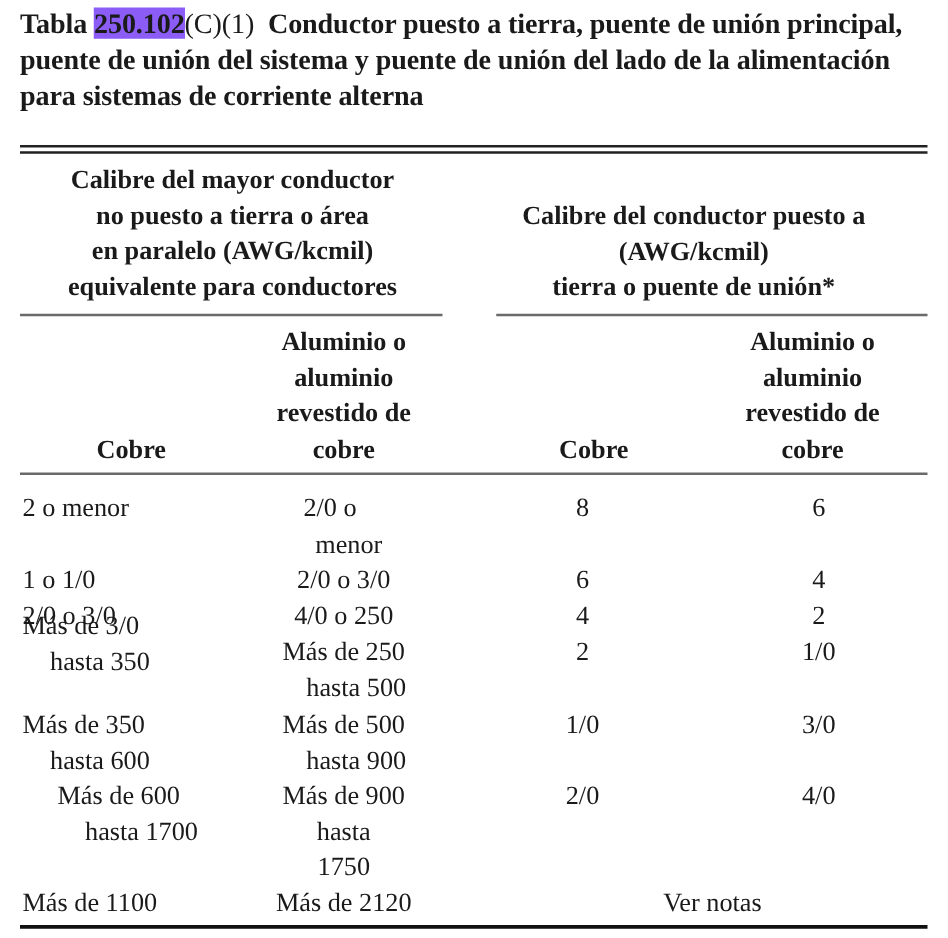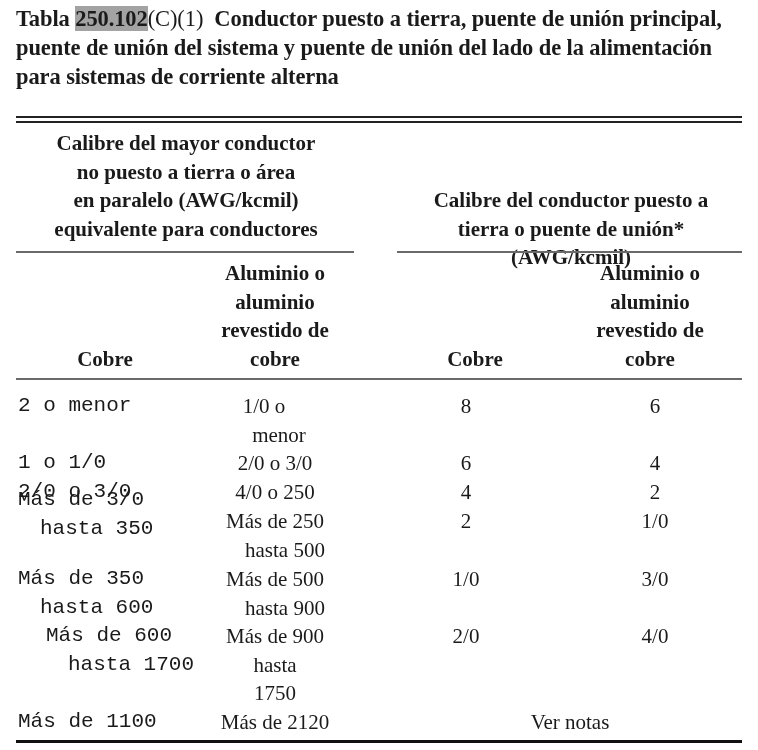"250.102" .title .hl { background: #a3a3a3 -> #8b5cf6 }
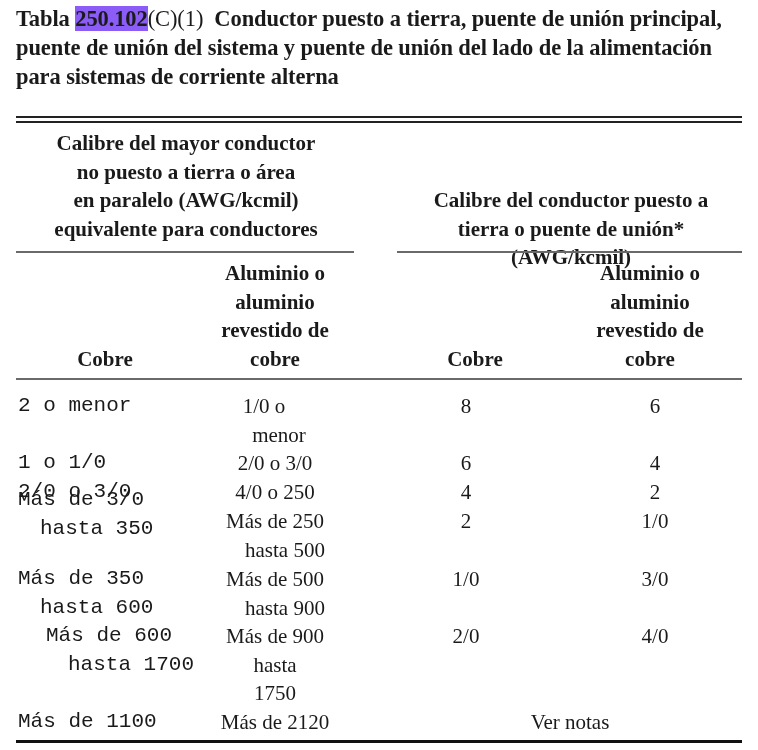"Calibre del conductor puesto a" div.hdr { left: 396px -> 380px; margin-top: 28px -> none }
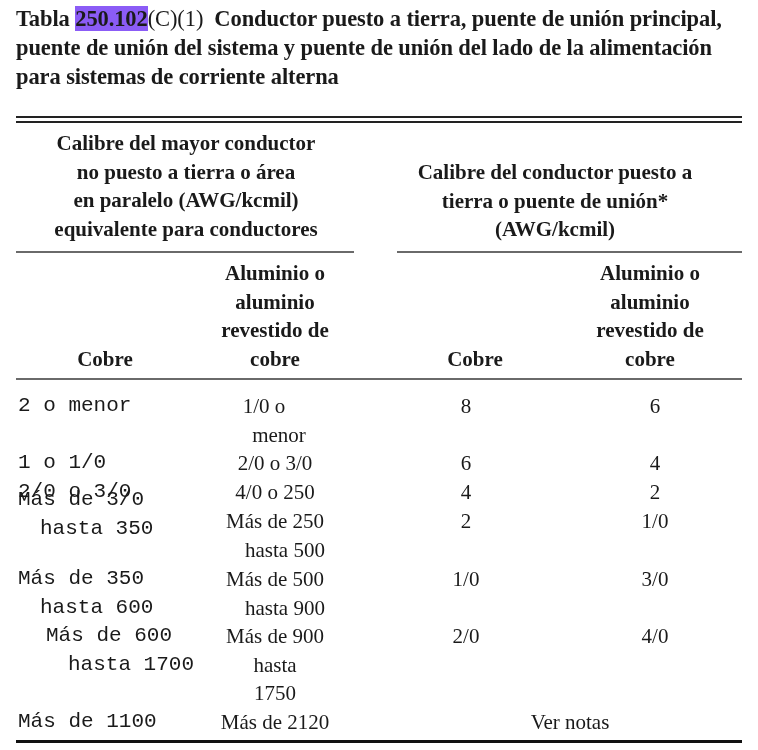"tierra o puente de unión*" span.line { order: before "(AWG/kcmil)" -> after "(AWG/kcmil)" }
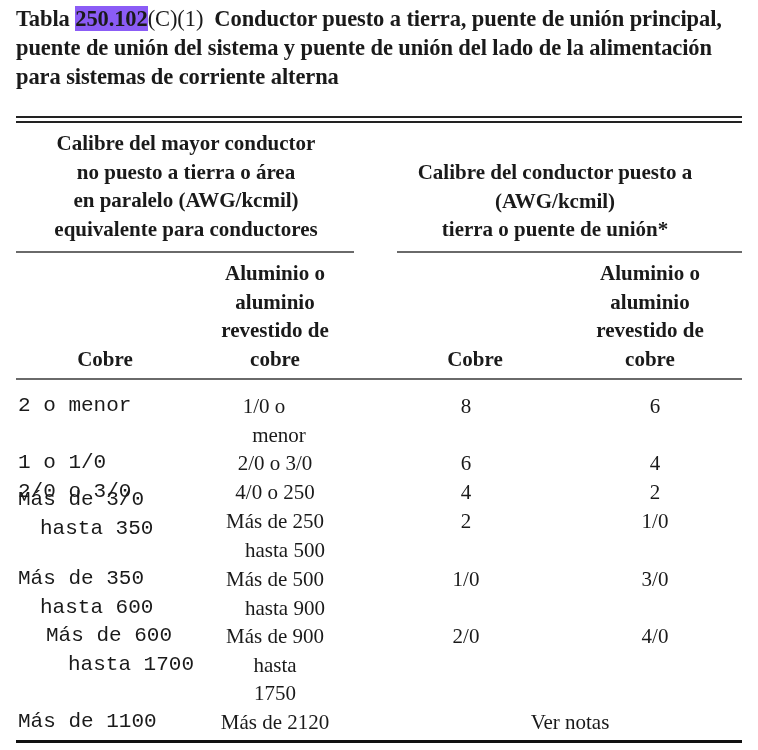"2 o menor" .c1 { font-family: Liberation Mono, monospace -> none }
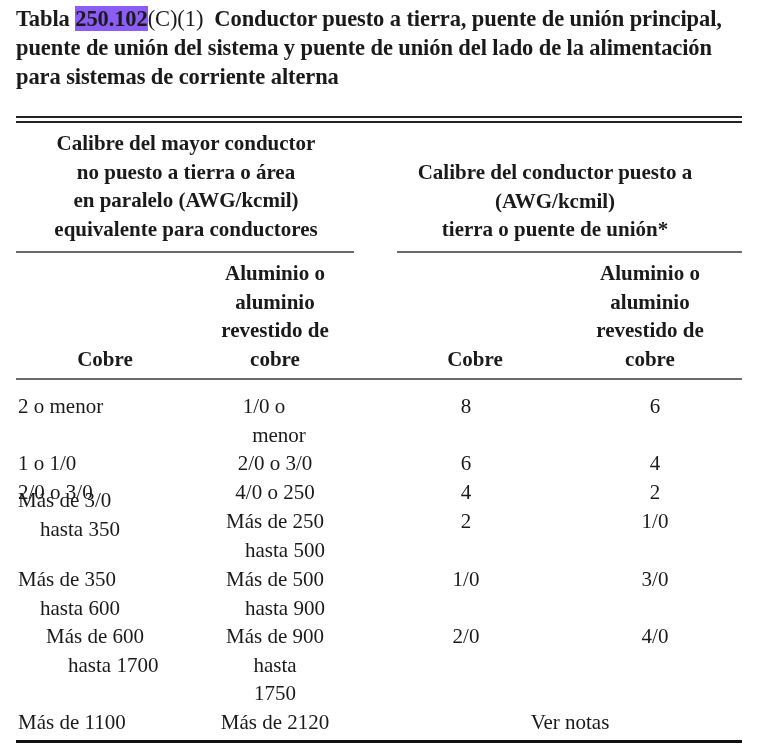"1/0 o" span.line { text: 1/0 -> 2/0 }
